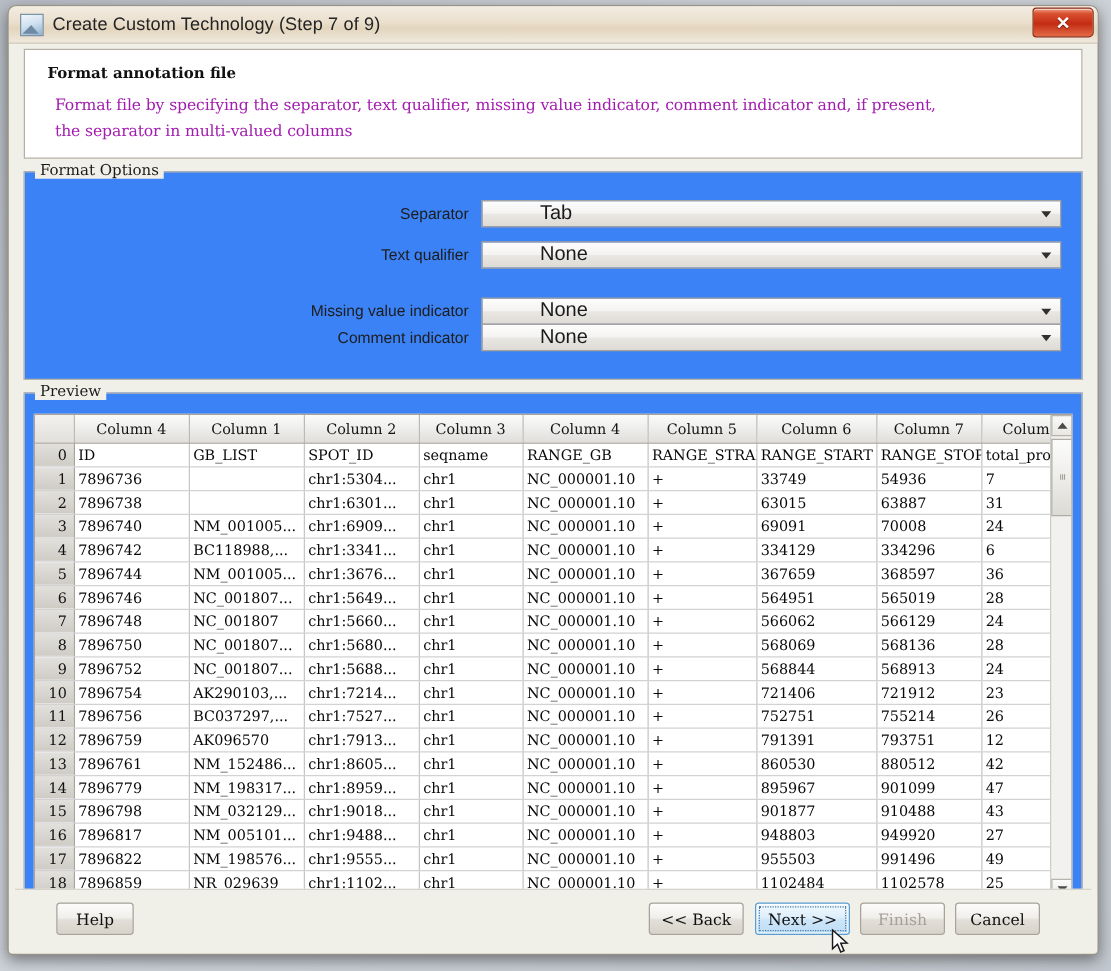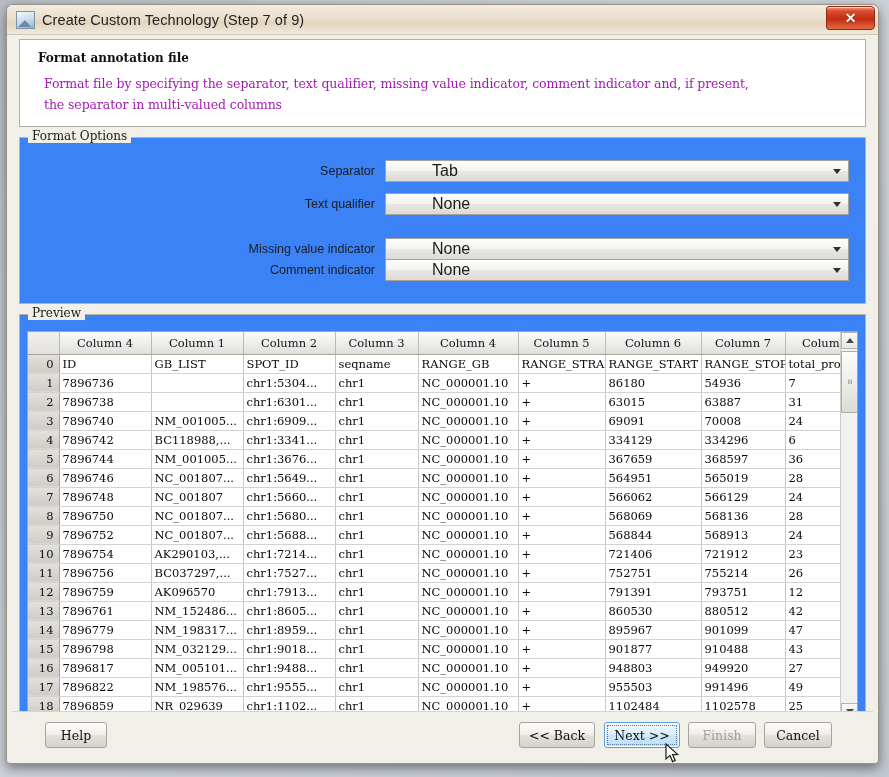"86180" td { text: 86180 -> 33749 }
